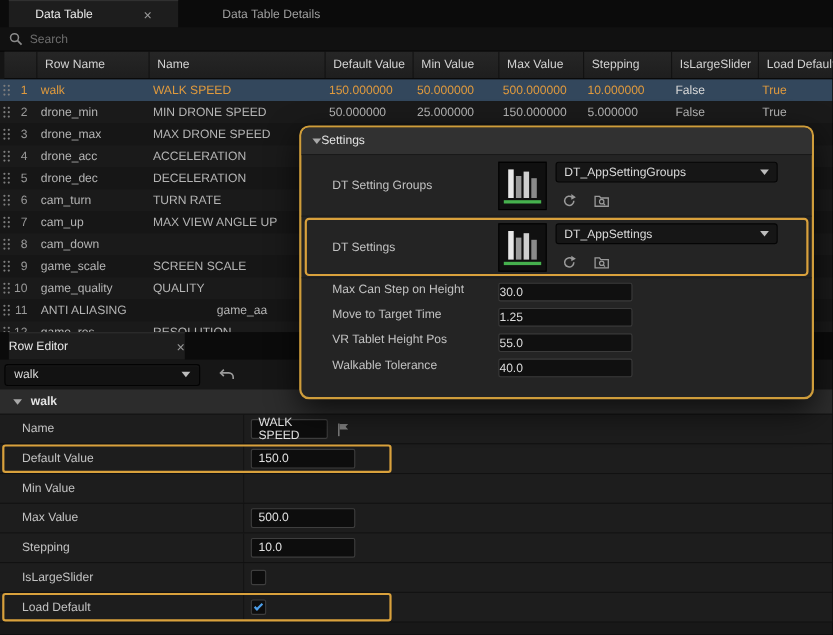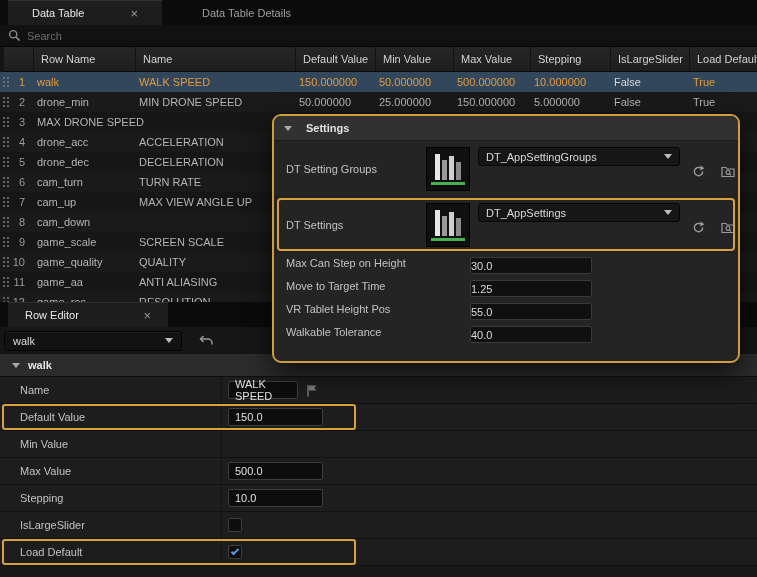"drone_max" div.td { html: none -> <div>drone_max</div> }
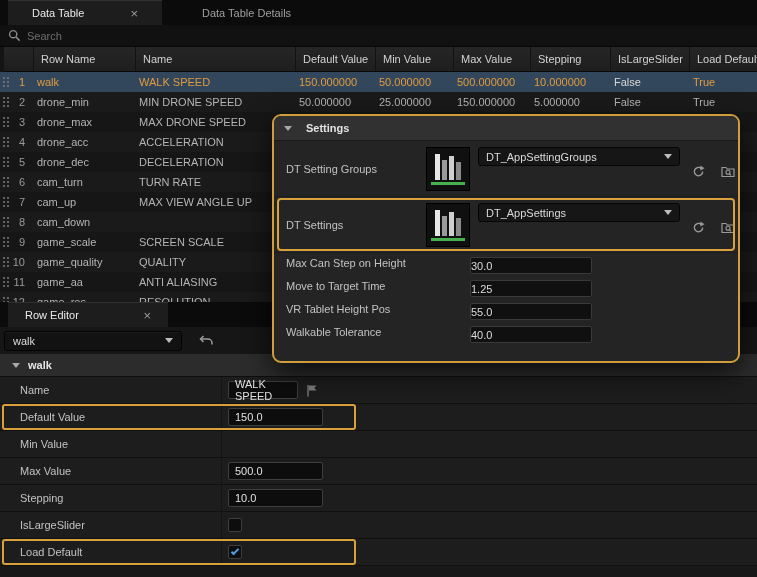"Settings" .settings-header { font-weight: bold -> normal; gap: 14px -> 0 }
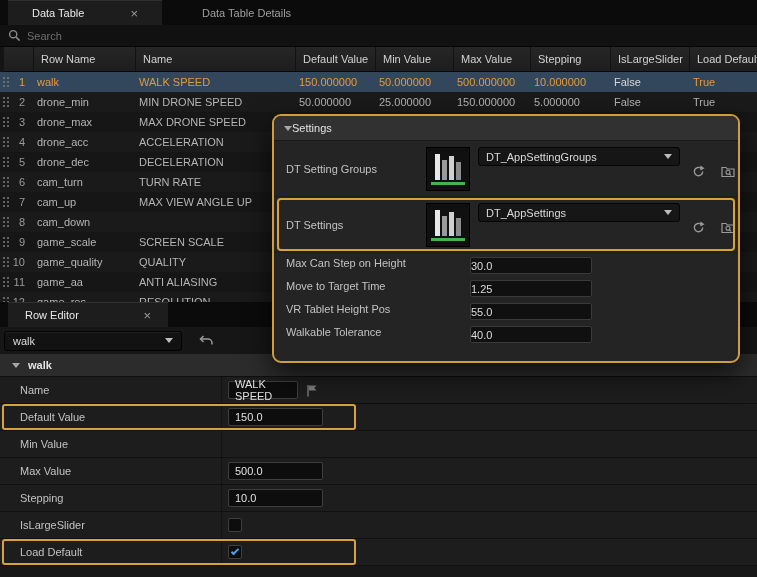"DT_AppSettingGroups" .asset-right { flex-direction: row -> column }
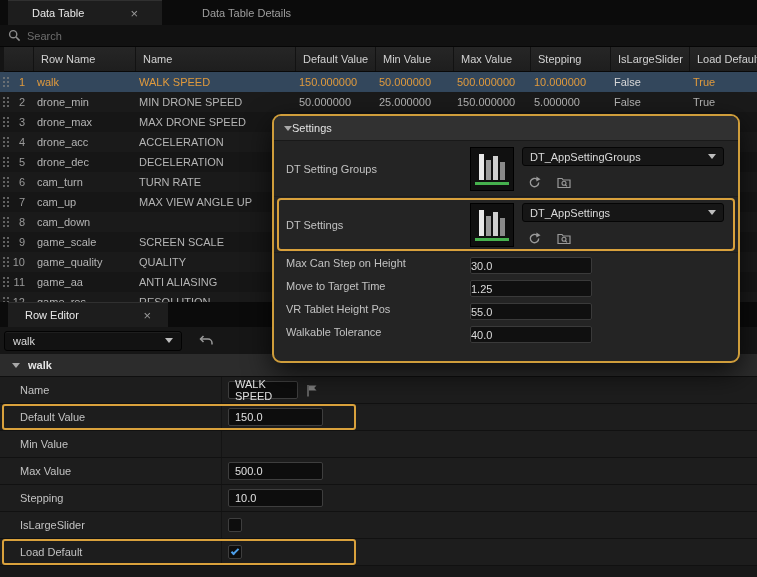"DT Setting Groups" .prop-label { padding-left: 12px -> 28px; width: 196px -> 179px }
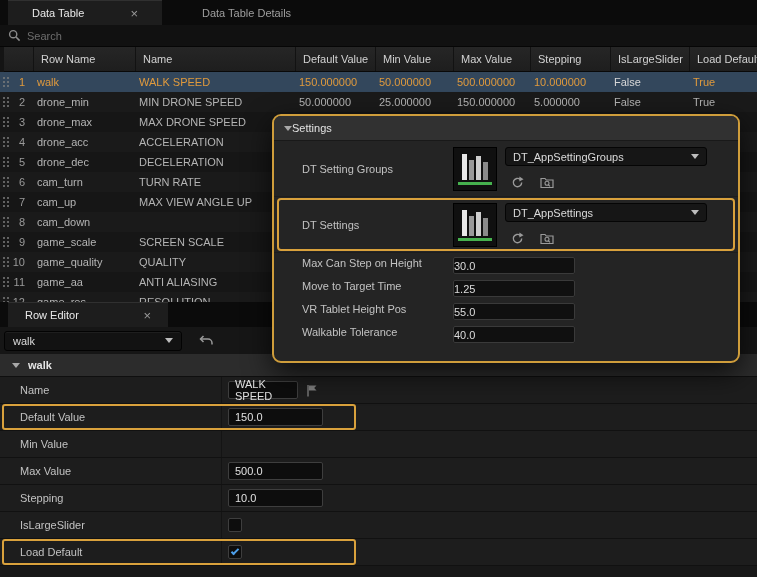"game_aa" div.td { order: before "ANTI ALIASING" -> after "ANTI ALIASING" }
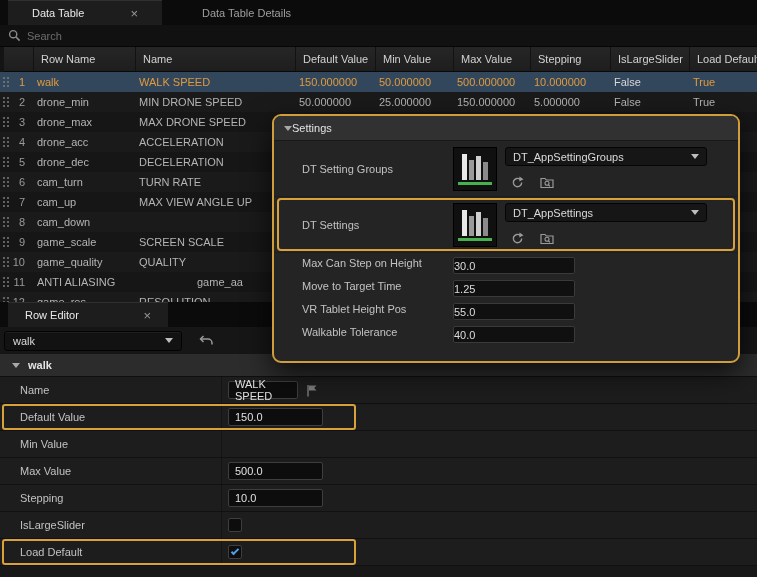"Row Editor" .editor-tab { padding: 0 17px -> 0 0 }
